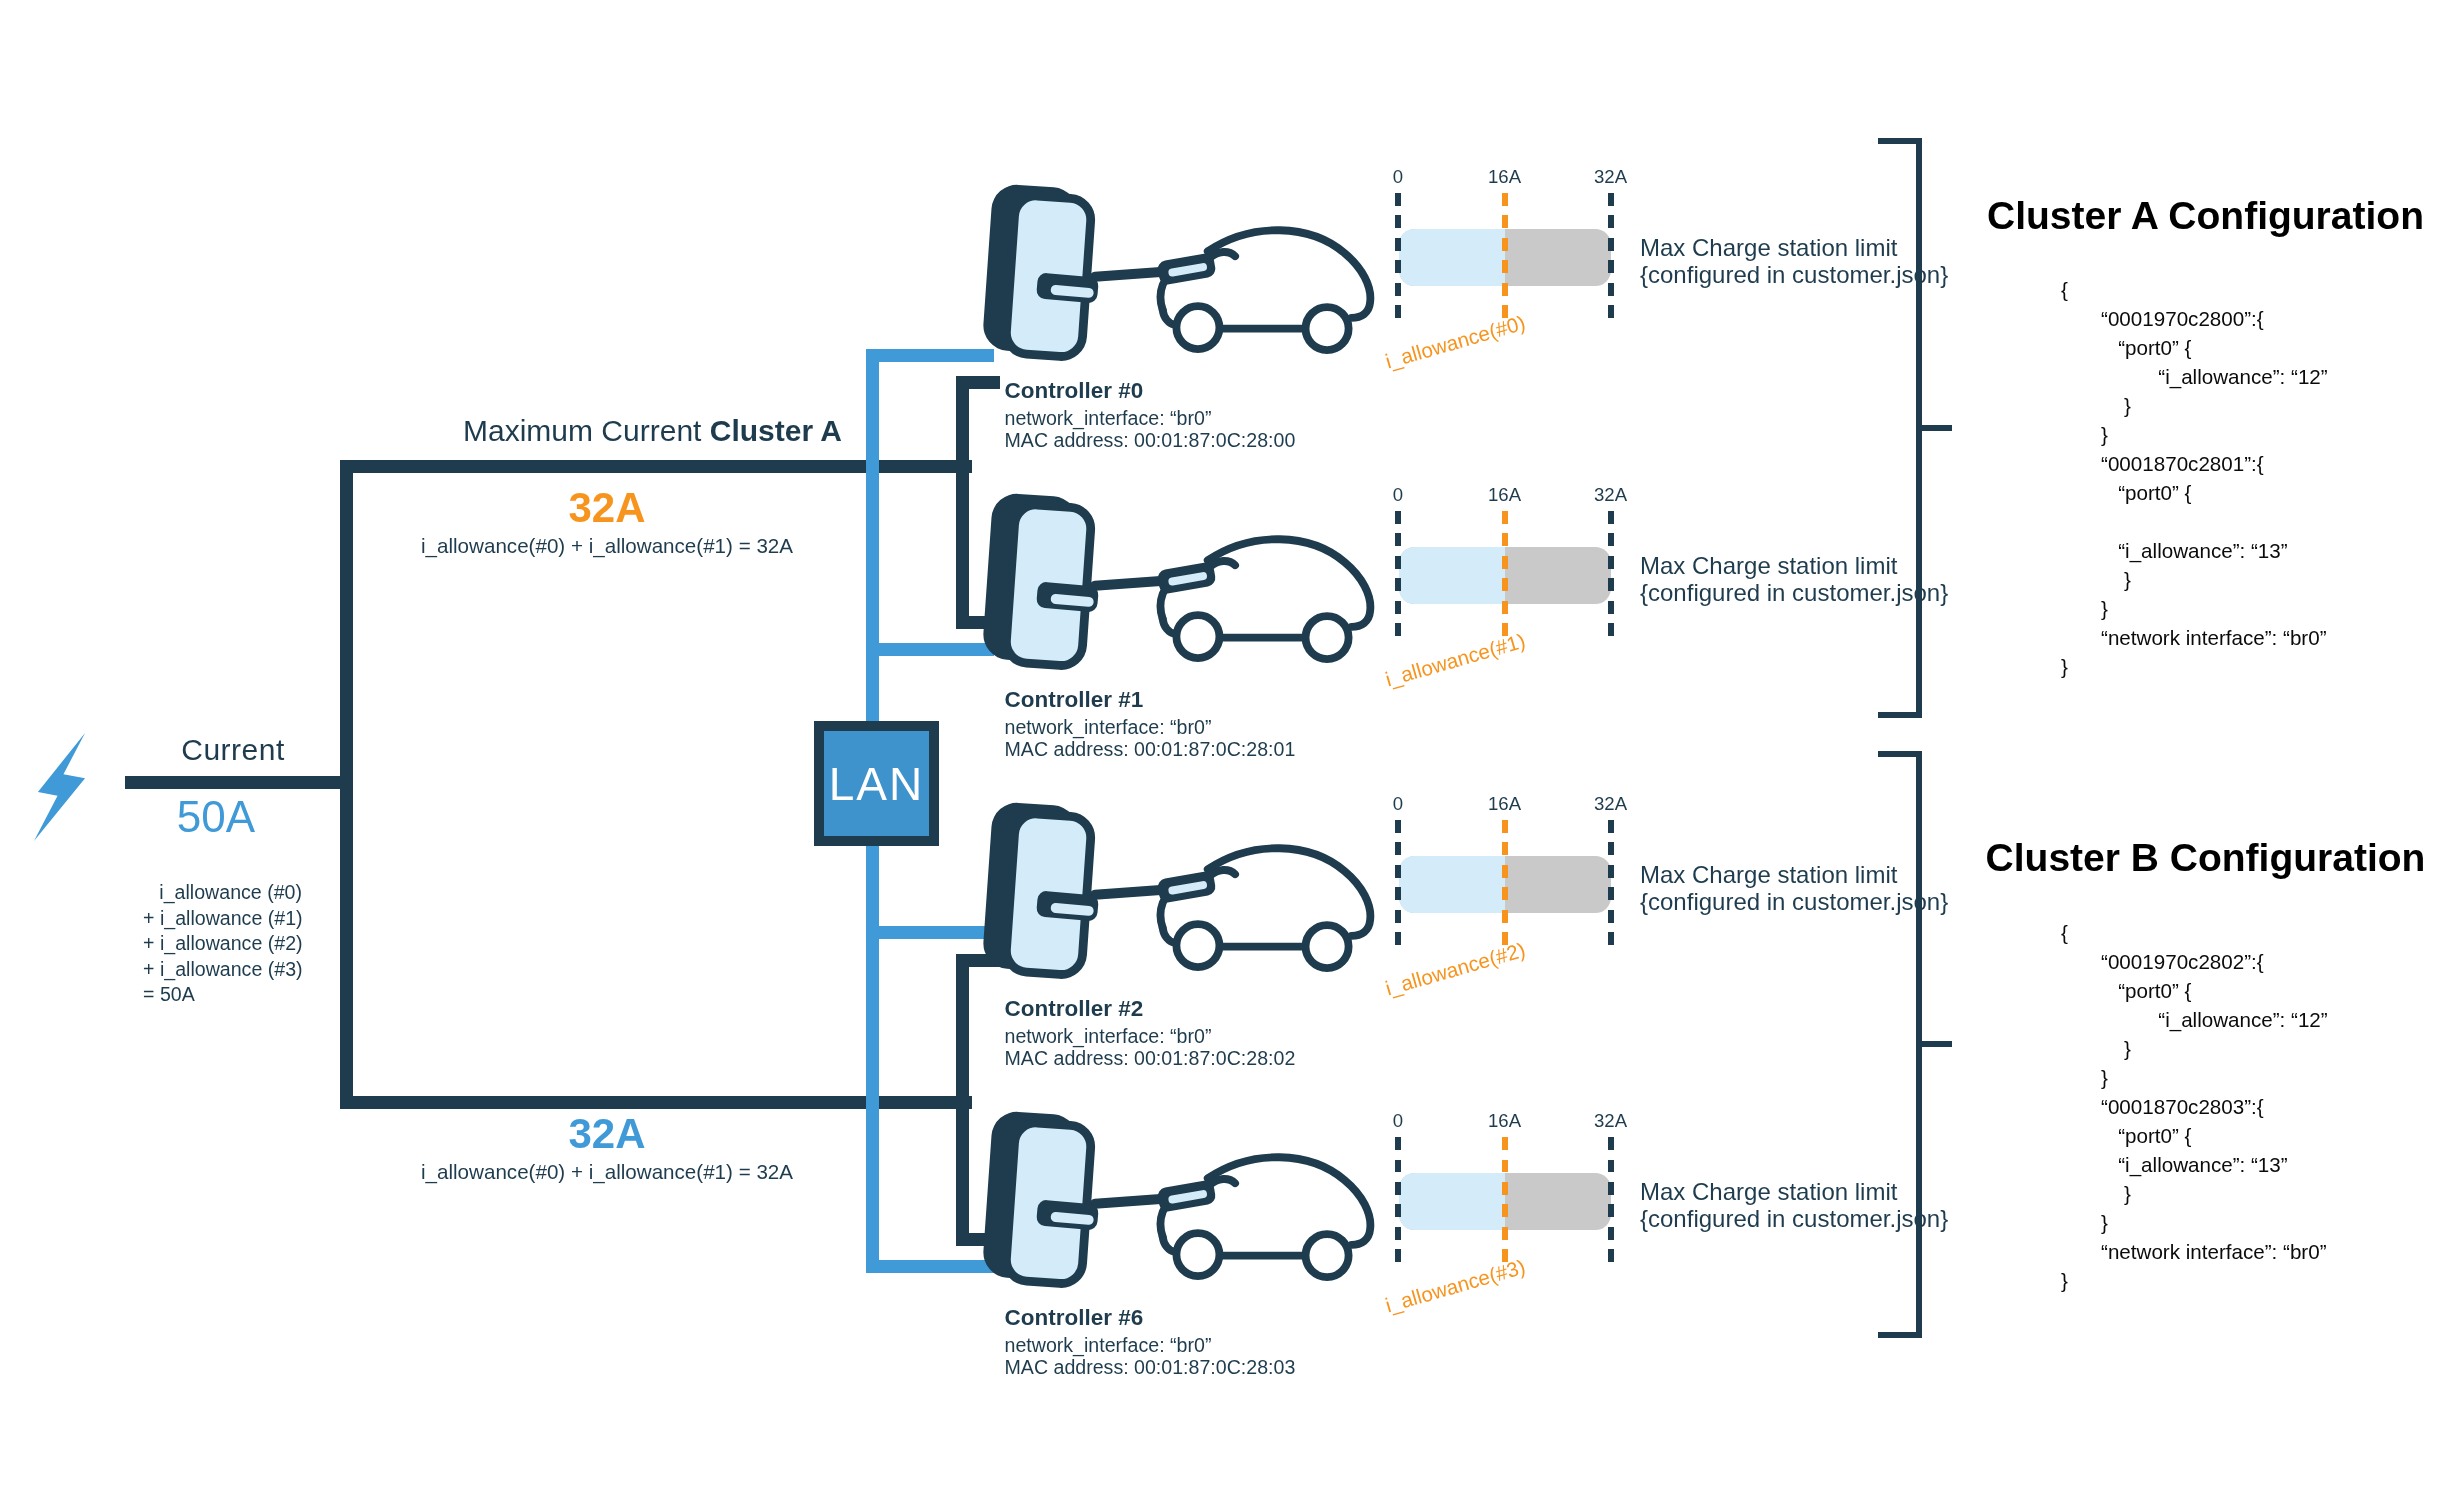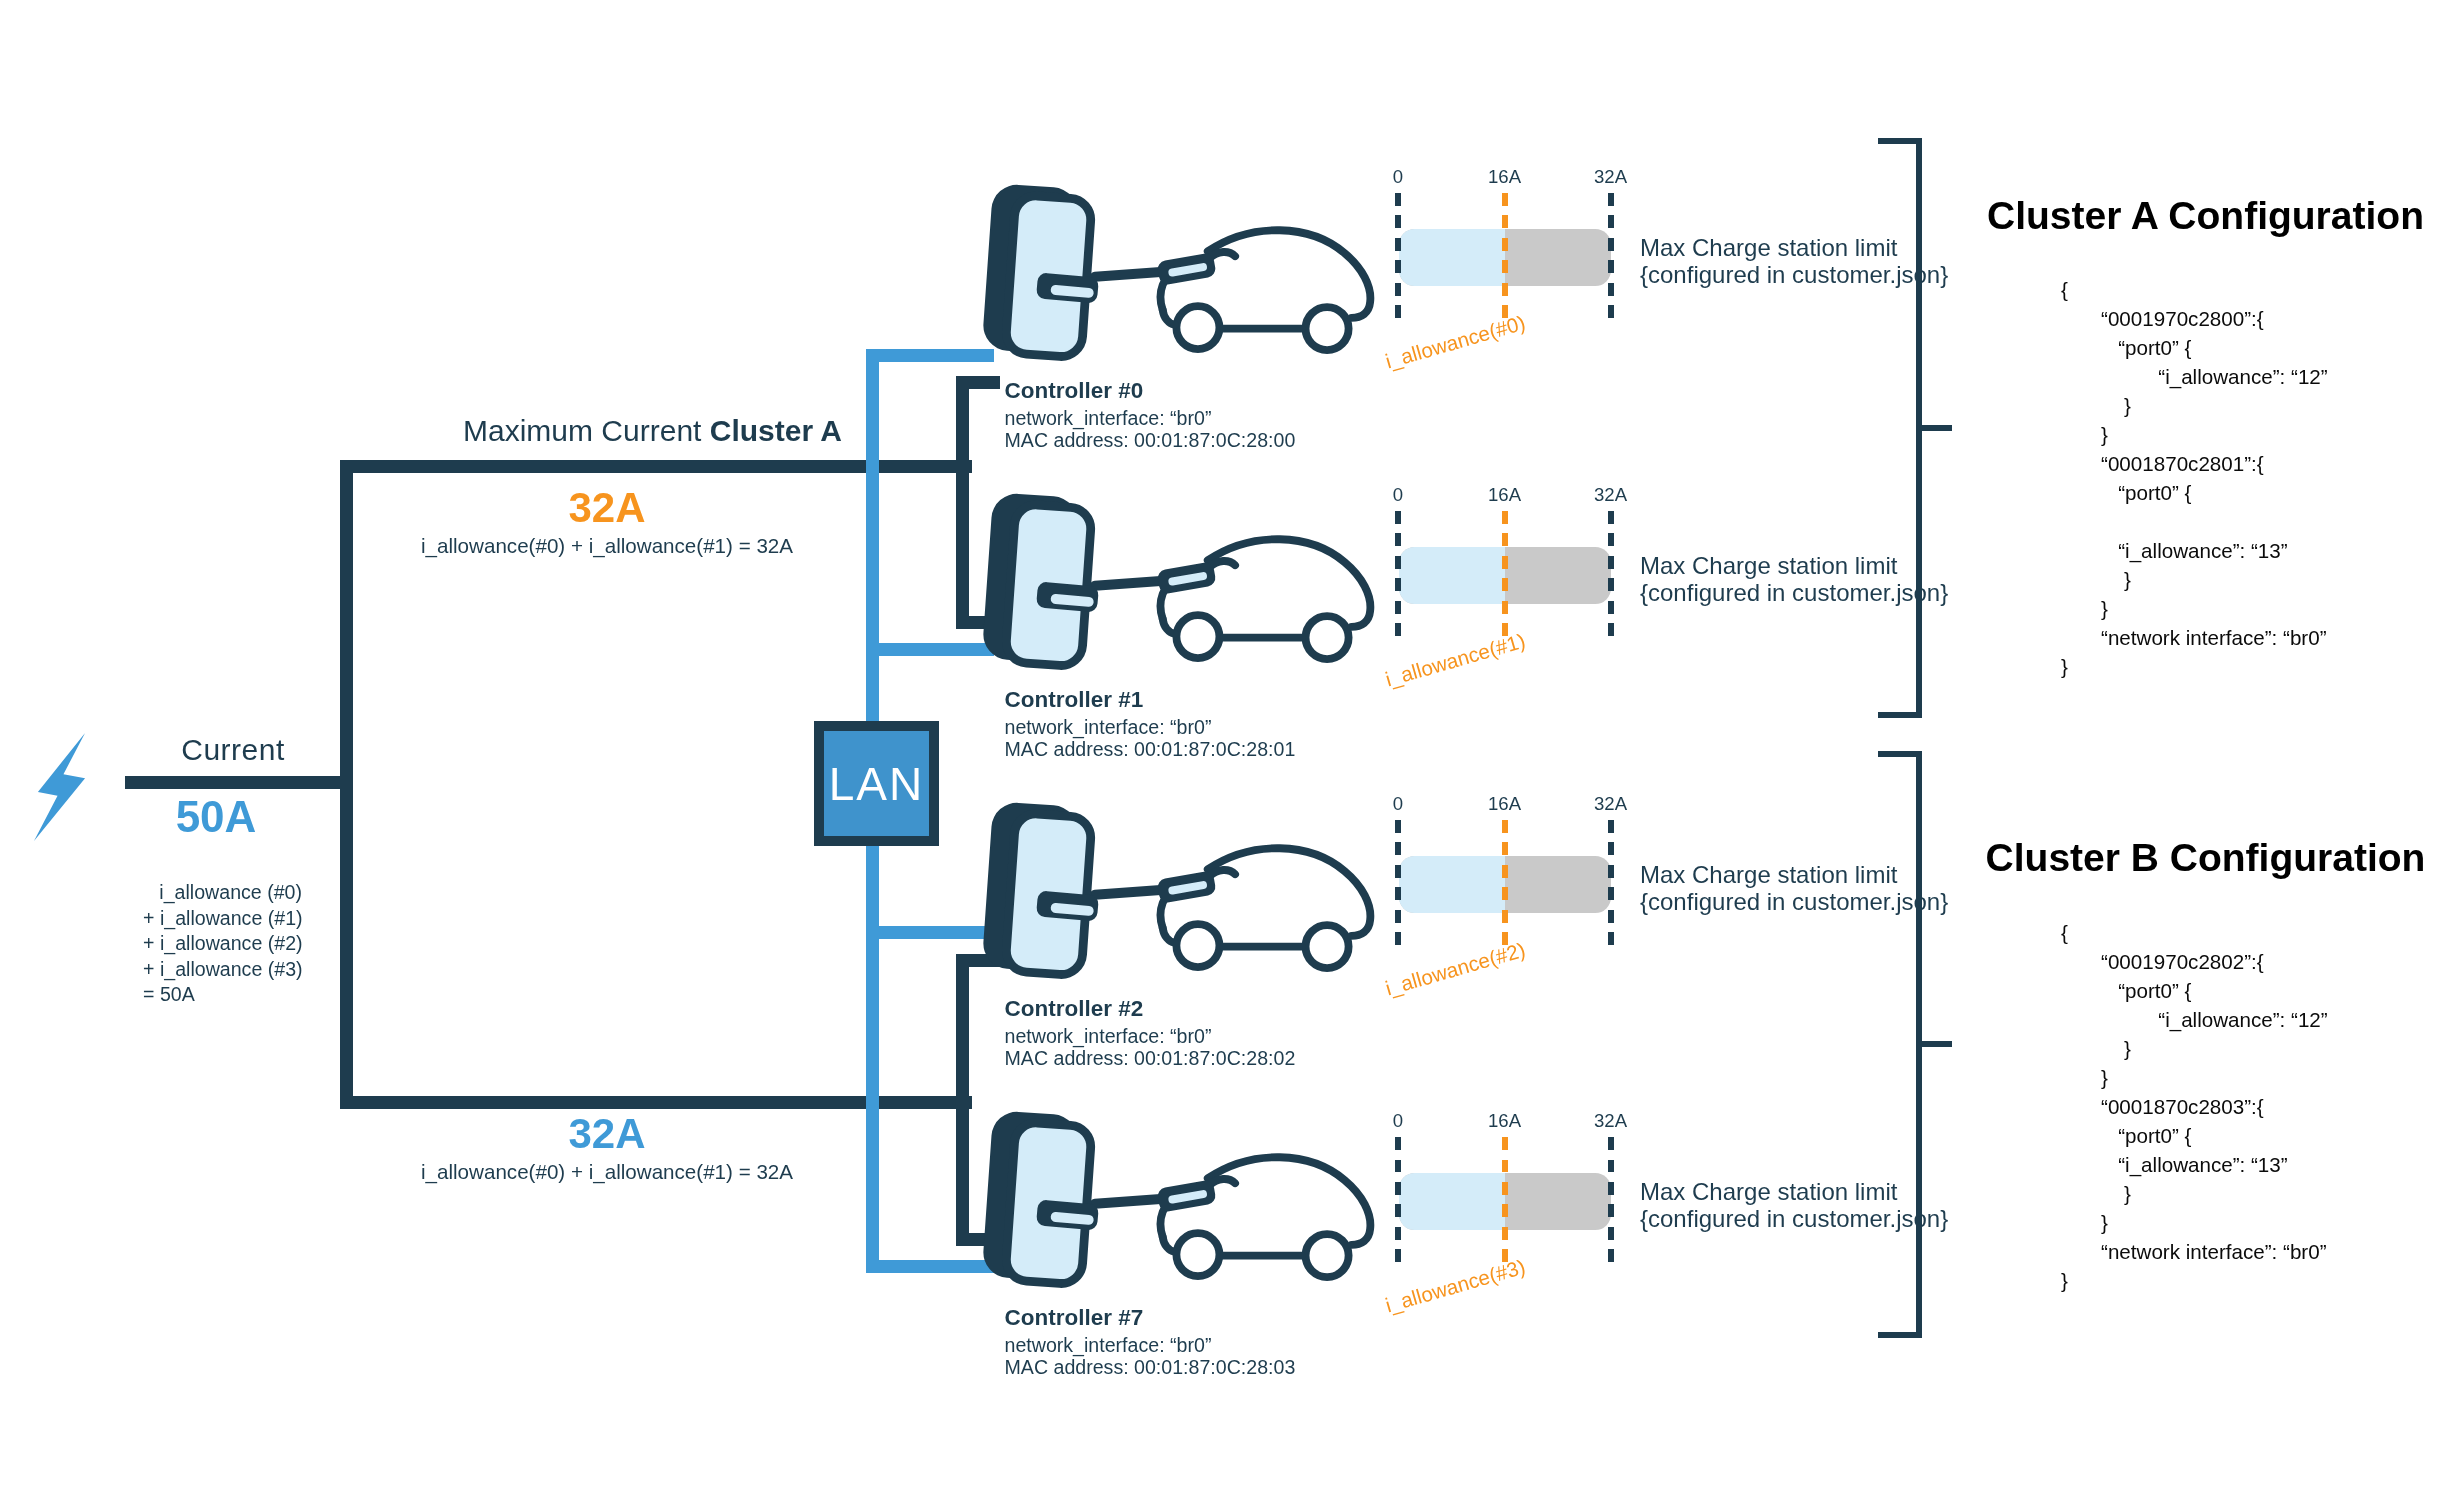"50A" .src-value { font-weight: bold -> normal }
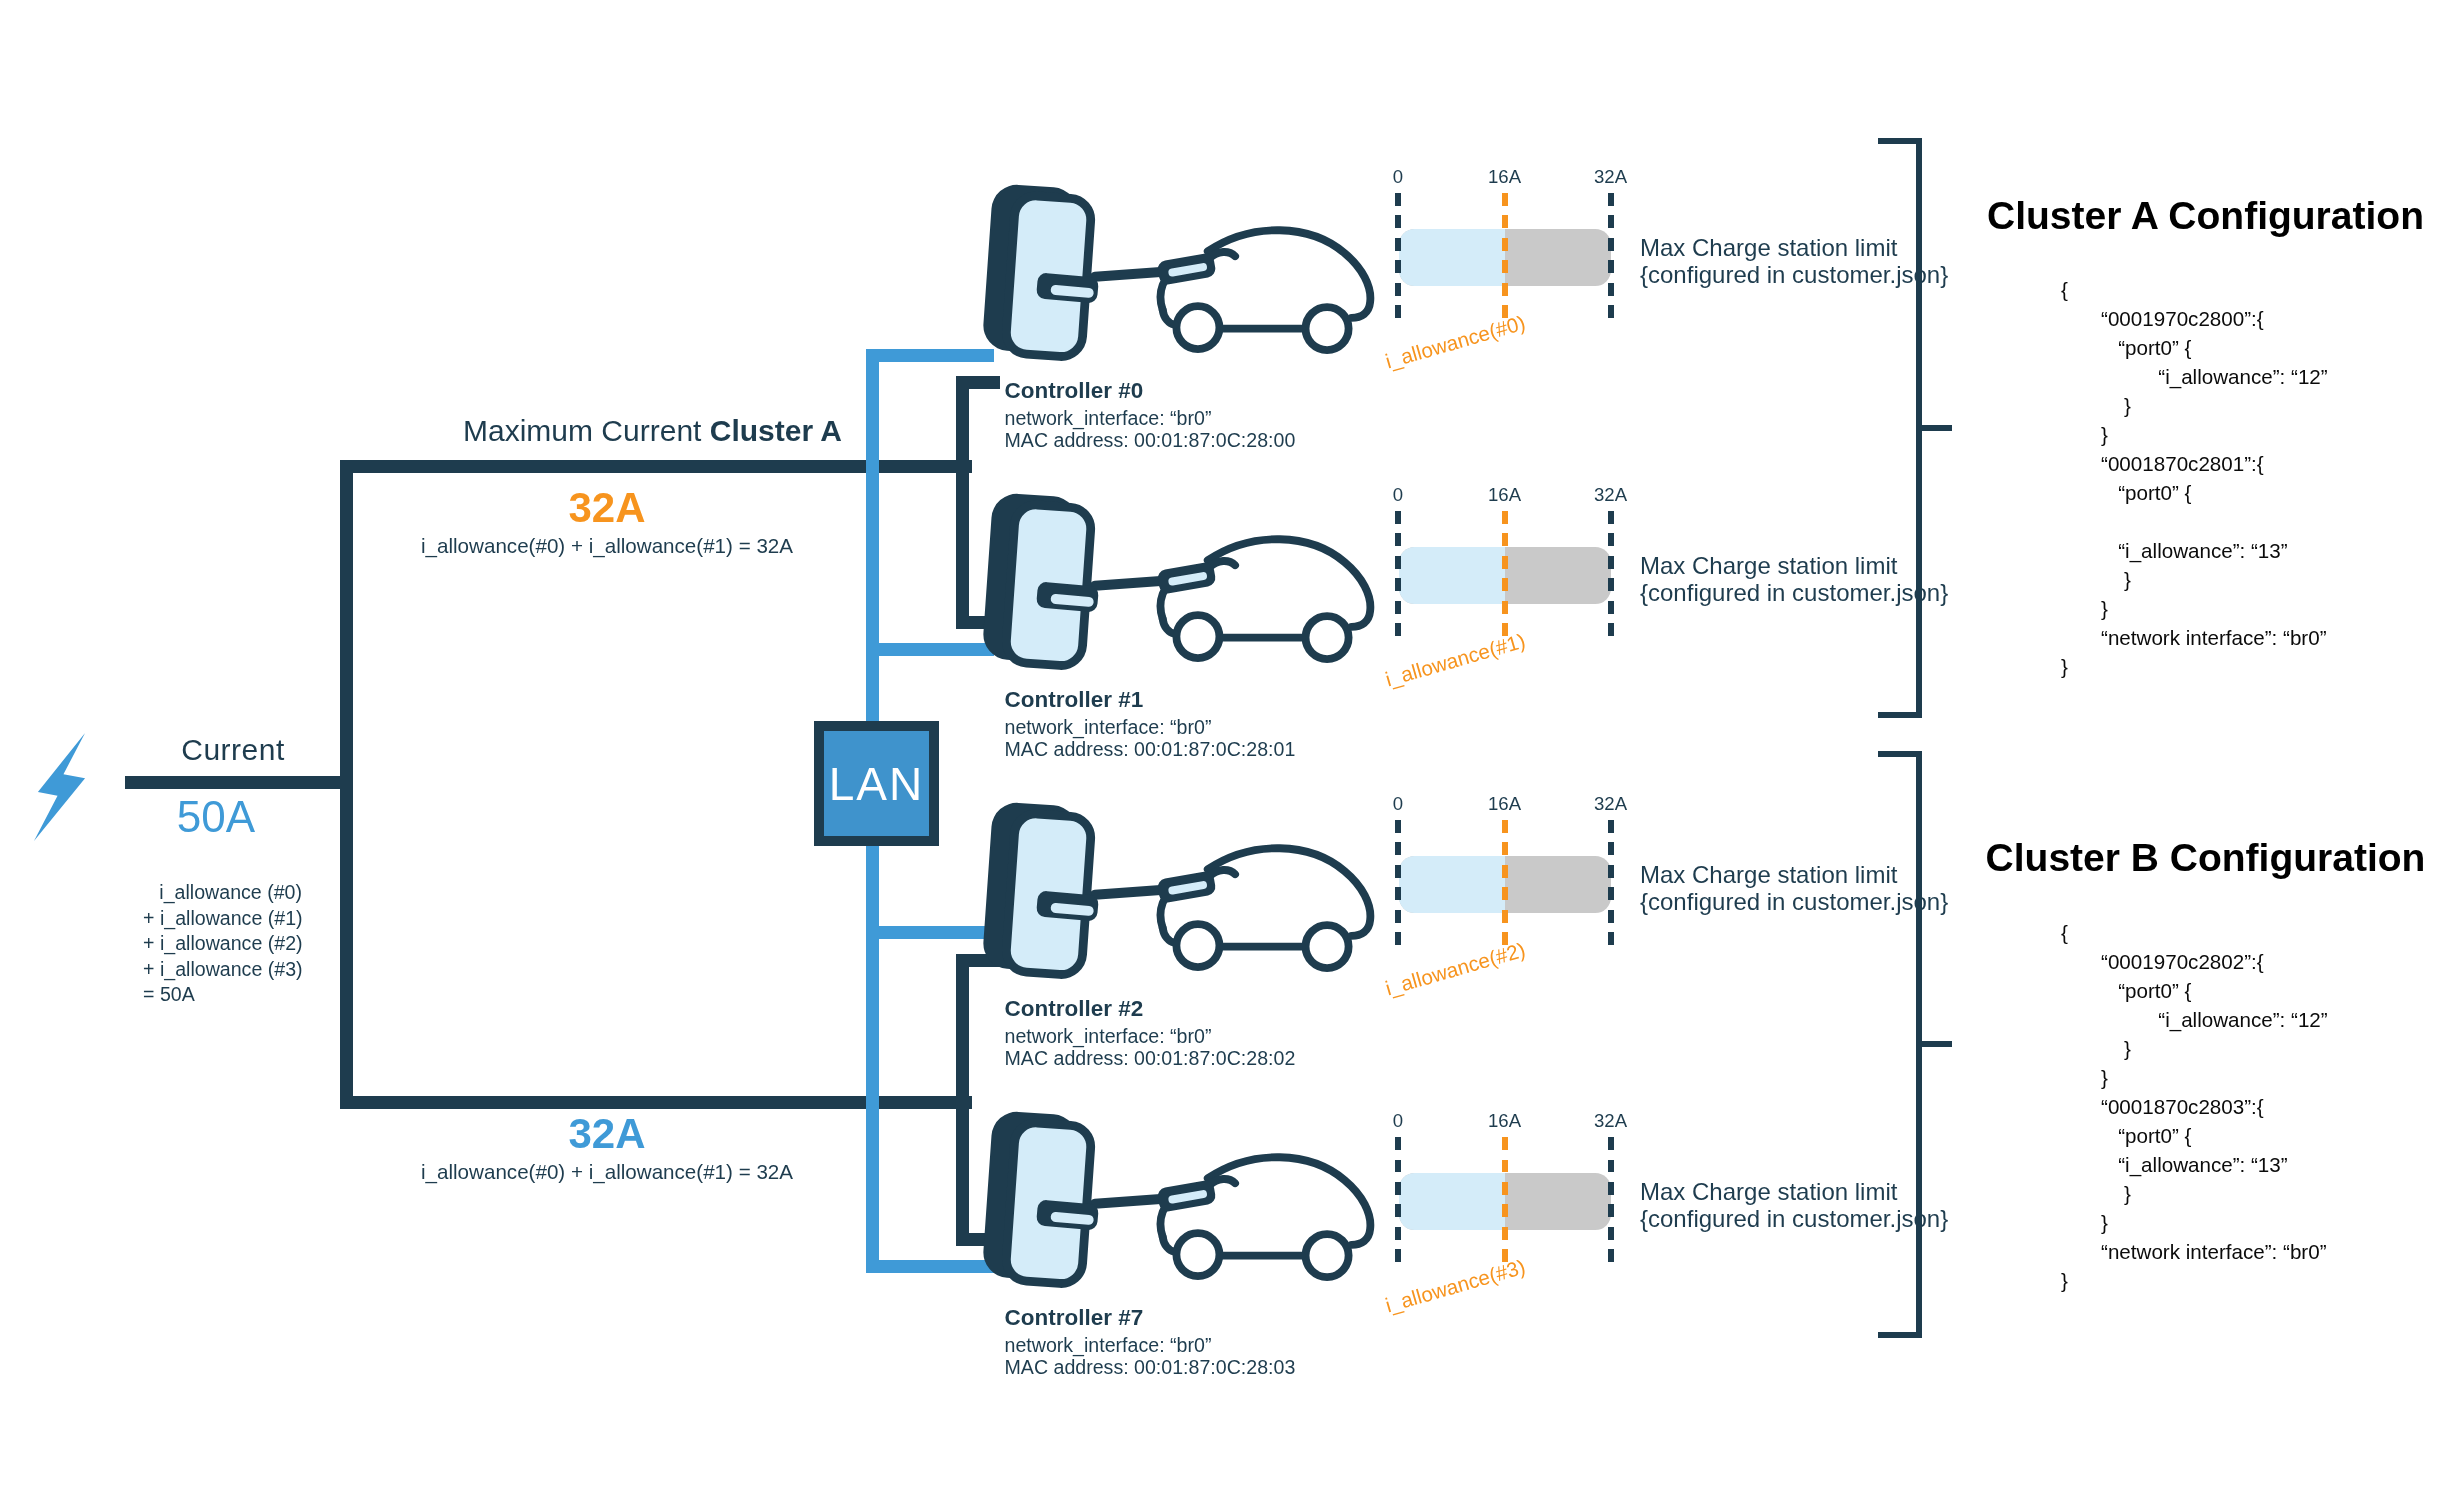"Controller #7" div.ctrl-name { text: 7 -> 6 }
